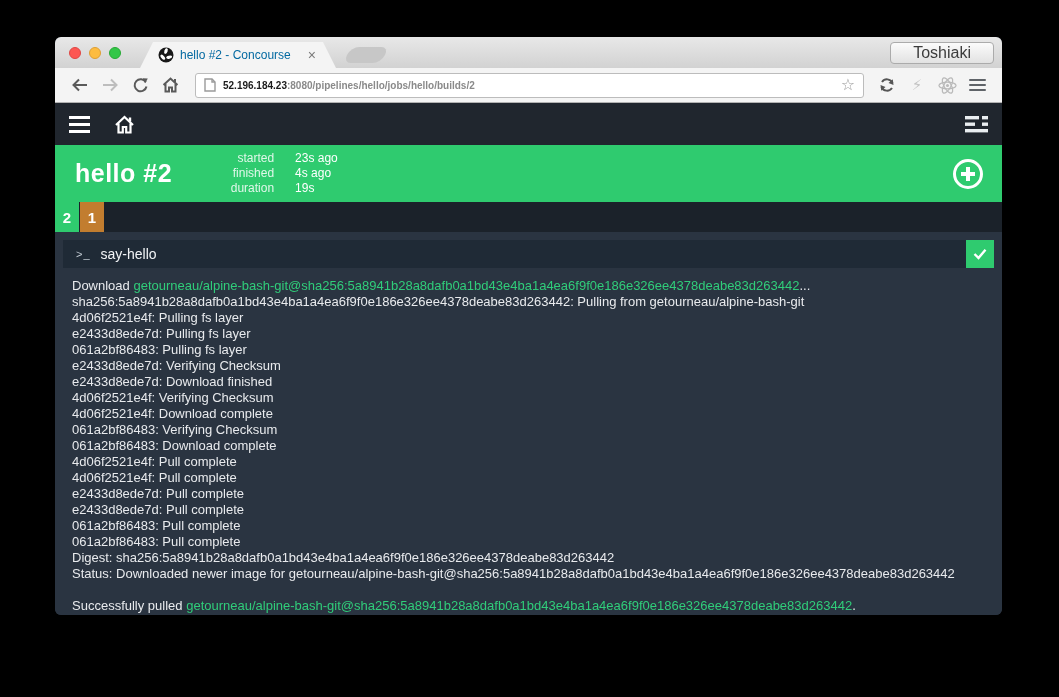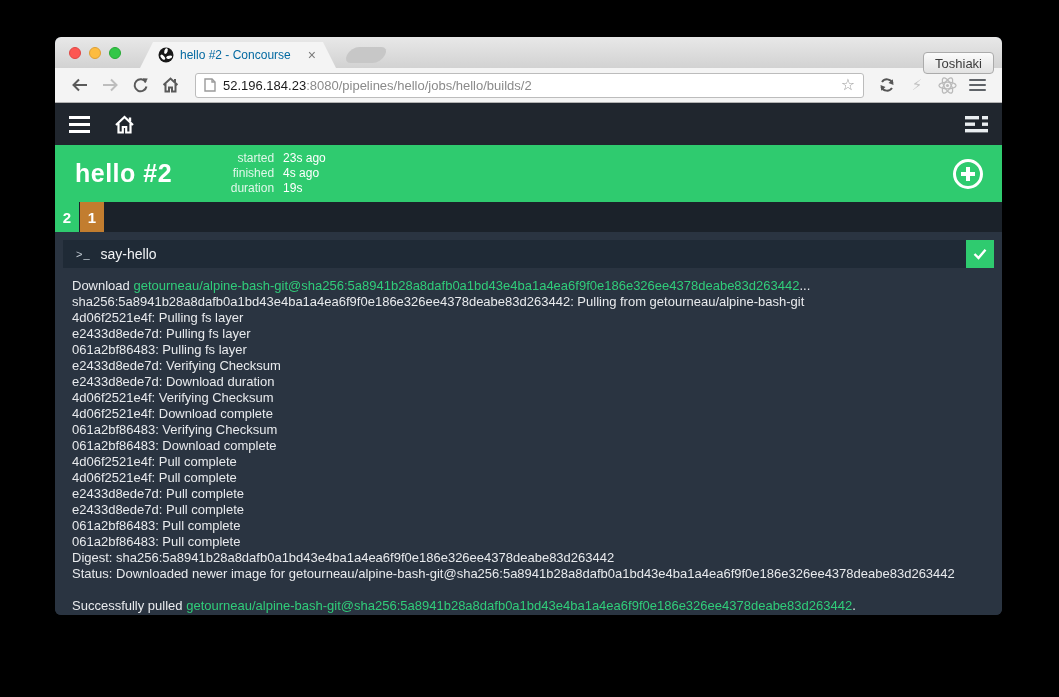"Toshiaki" .profile-btn { font-size: 13px -> 16px; padding: 0 11px -> 0 22px; top: 15px -> 5px }
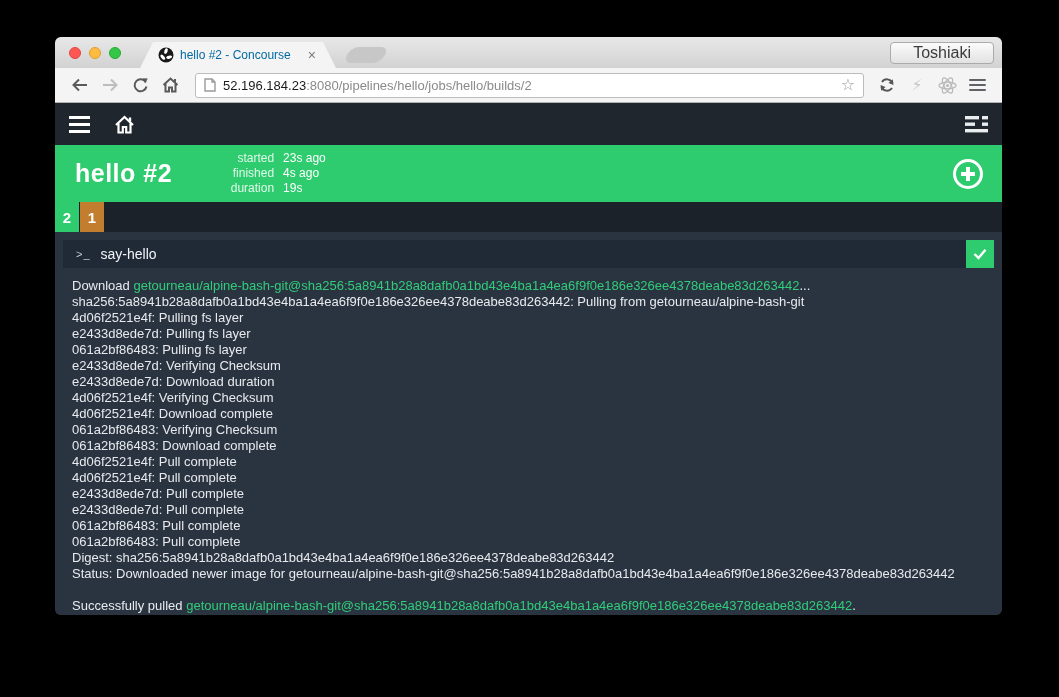"52.196.184.23:8080/pipelines/hello/jobs/" .url-text { font-size: 13px -> 10px; font-weight: none -> bold }
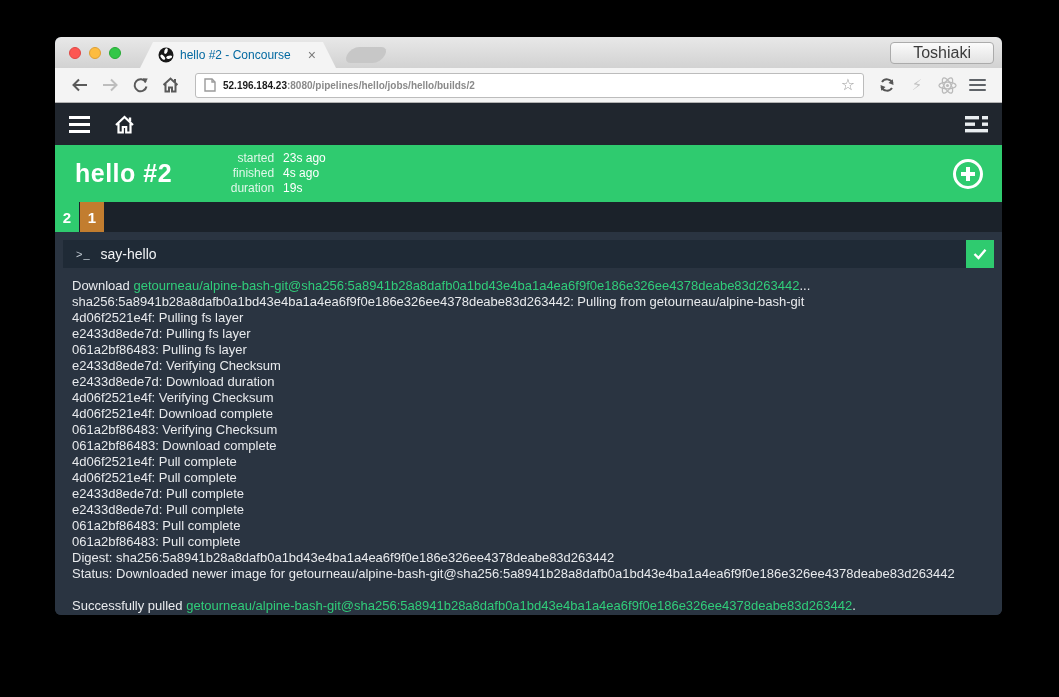"23s ago" .meta-value { margin-left: 9px -> 21px }
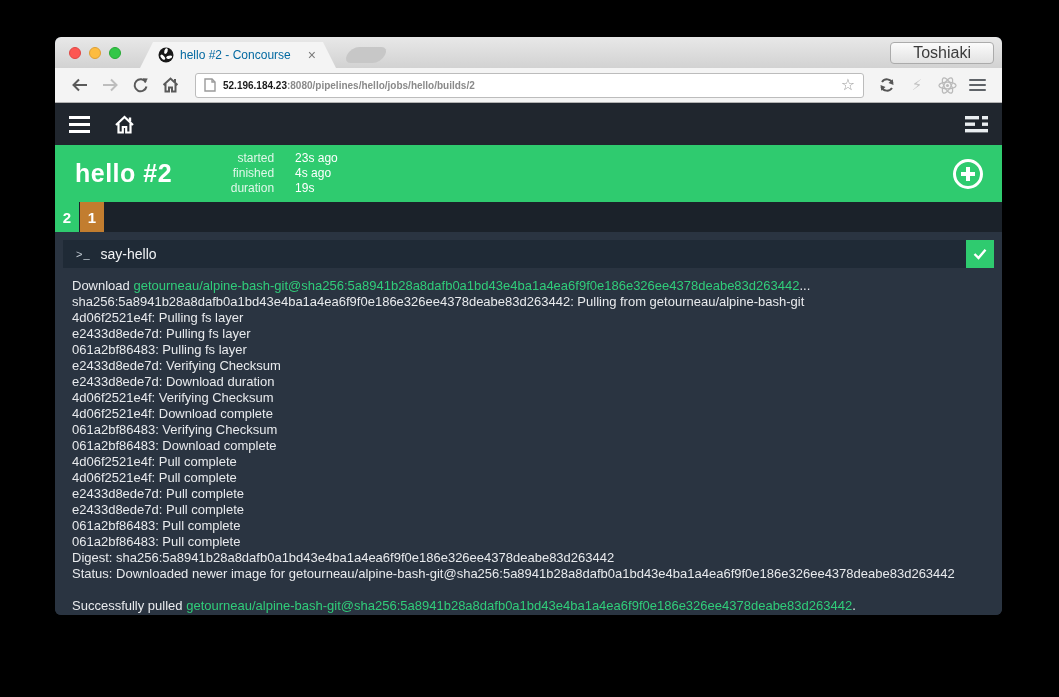"e2433d8ede7d: Download duration" span { text: duration -> finished }
